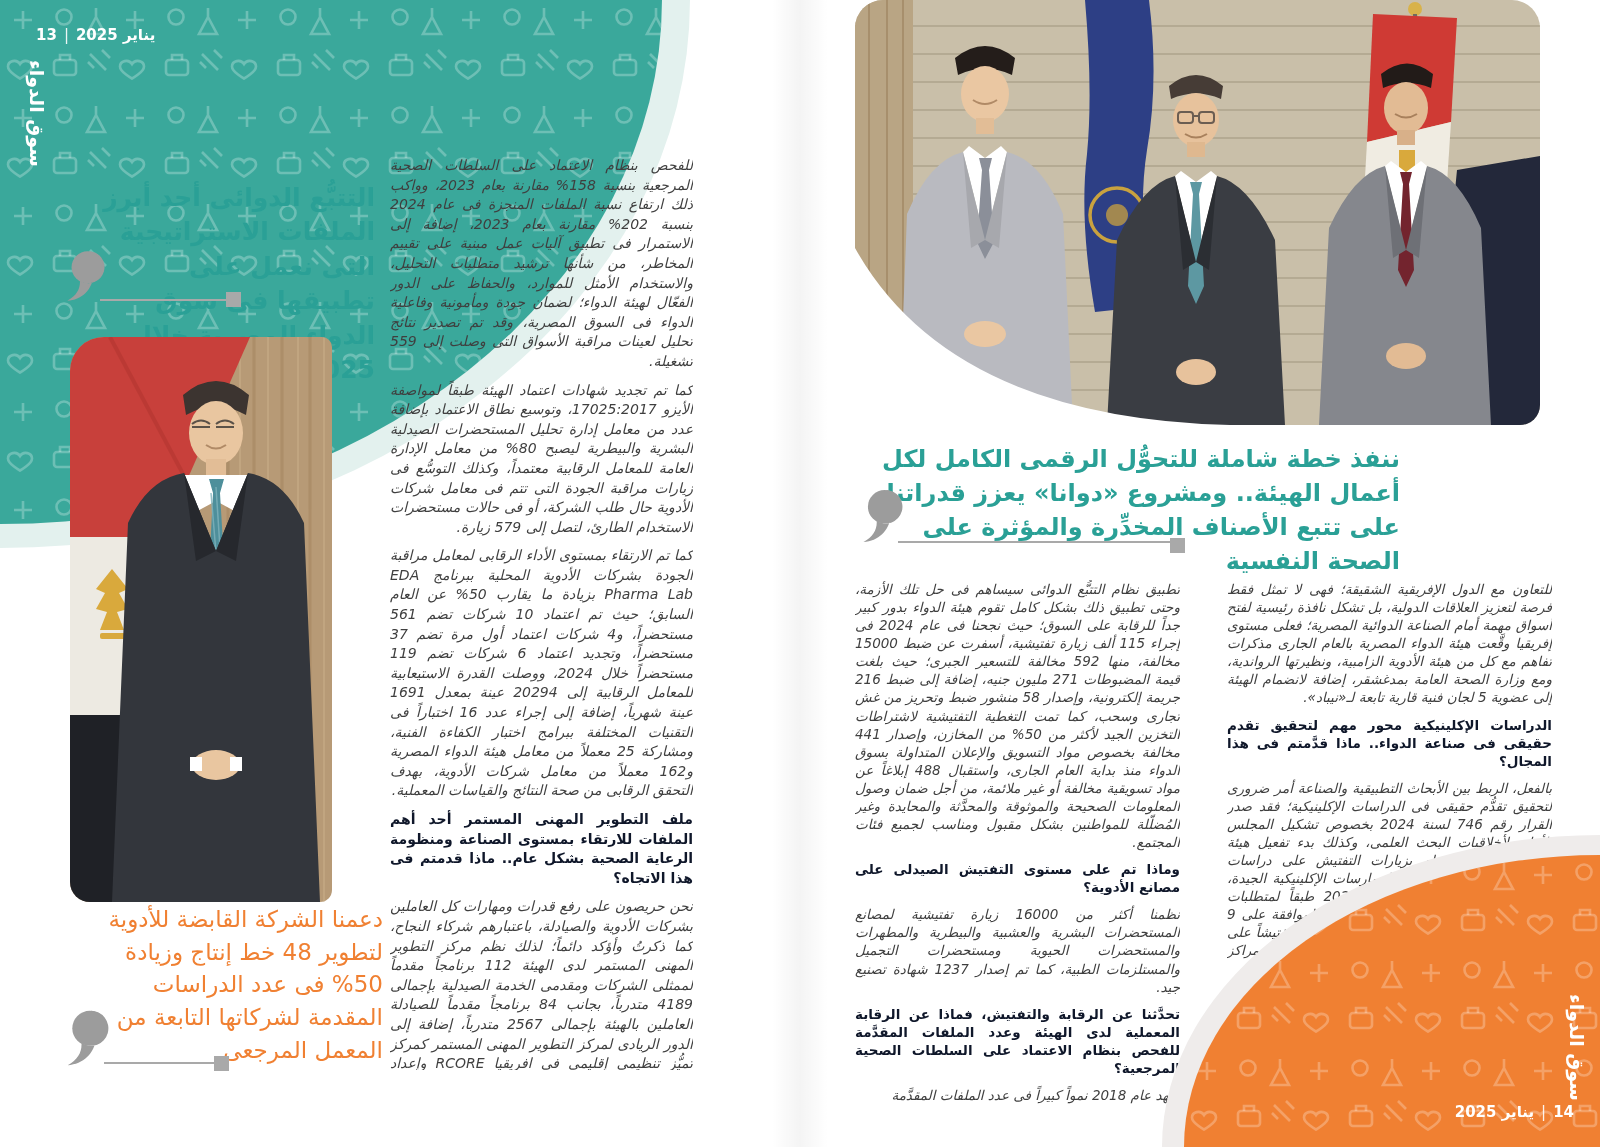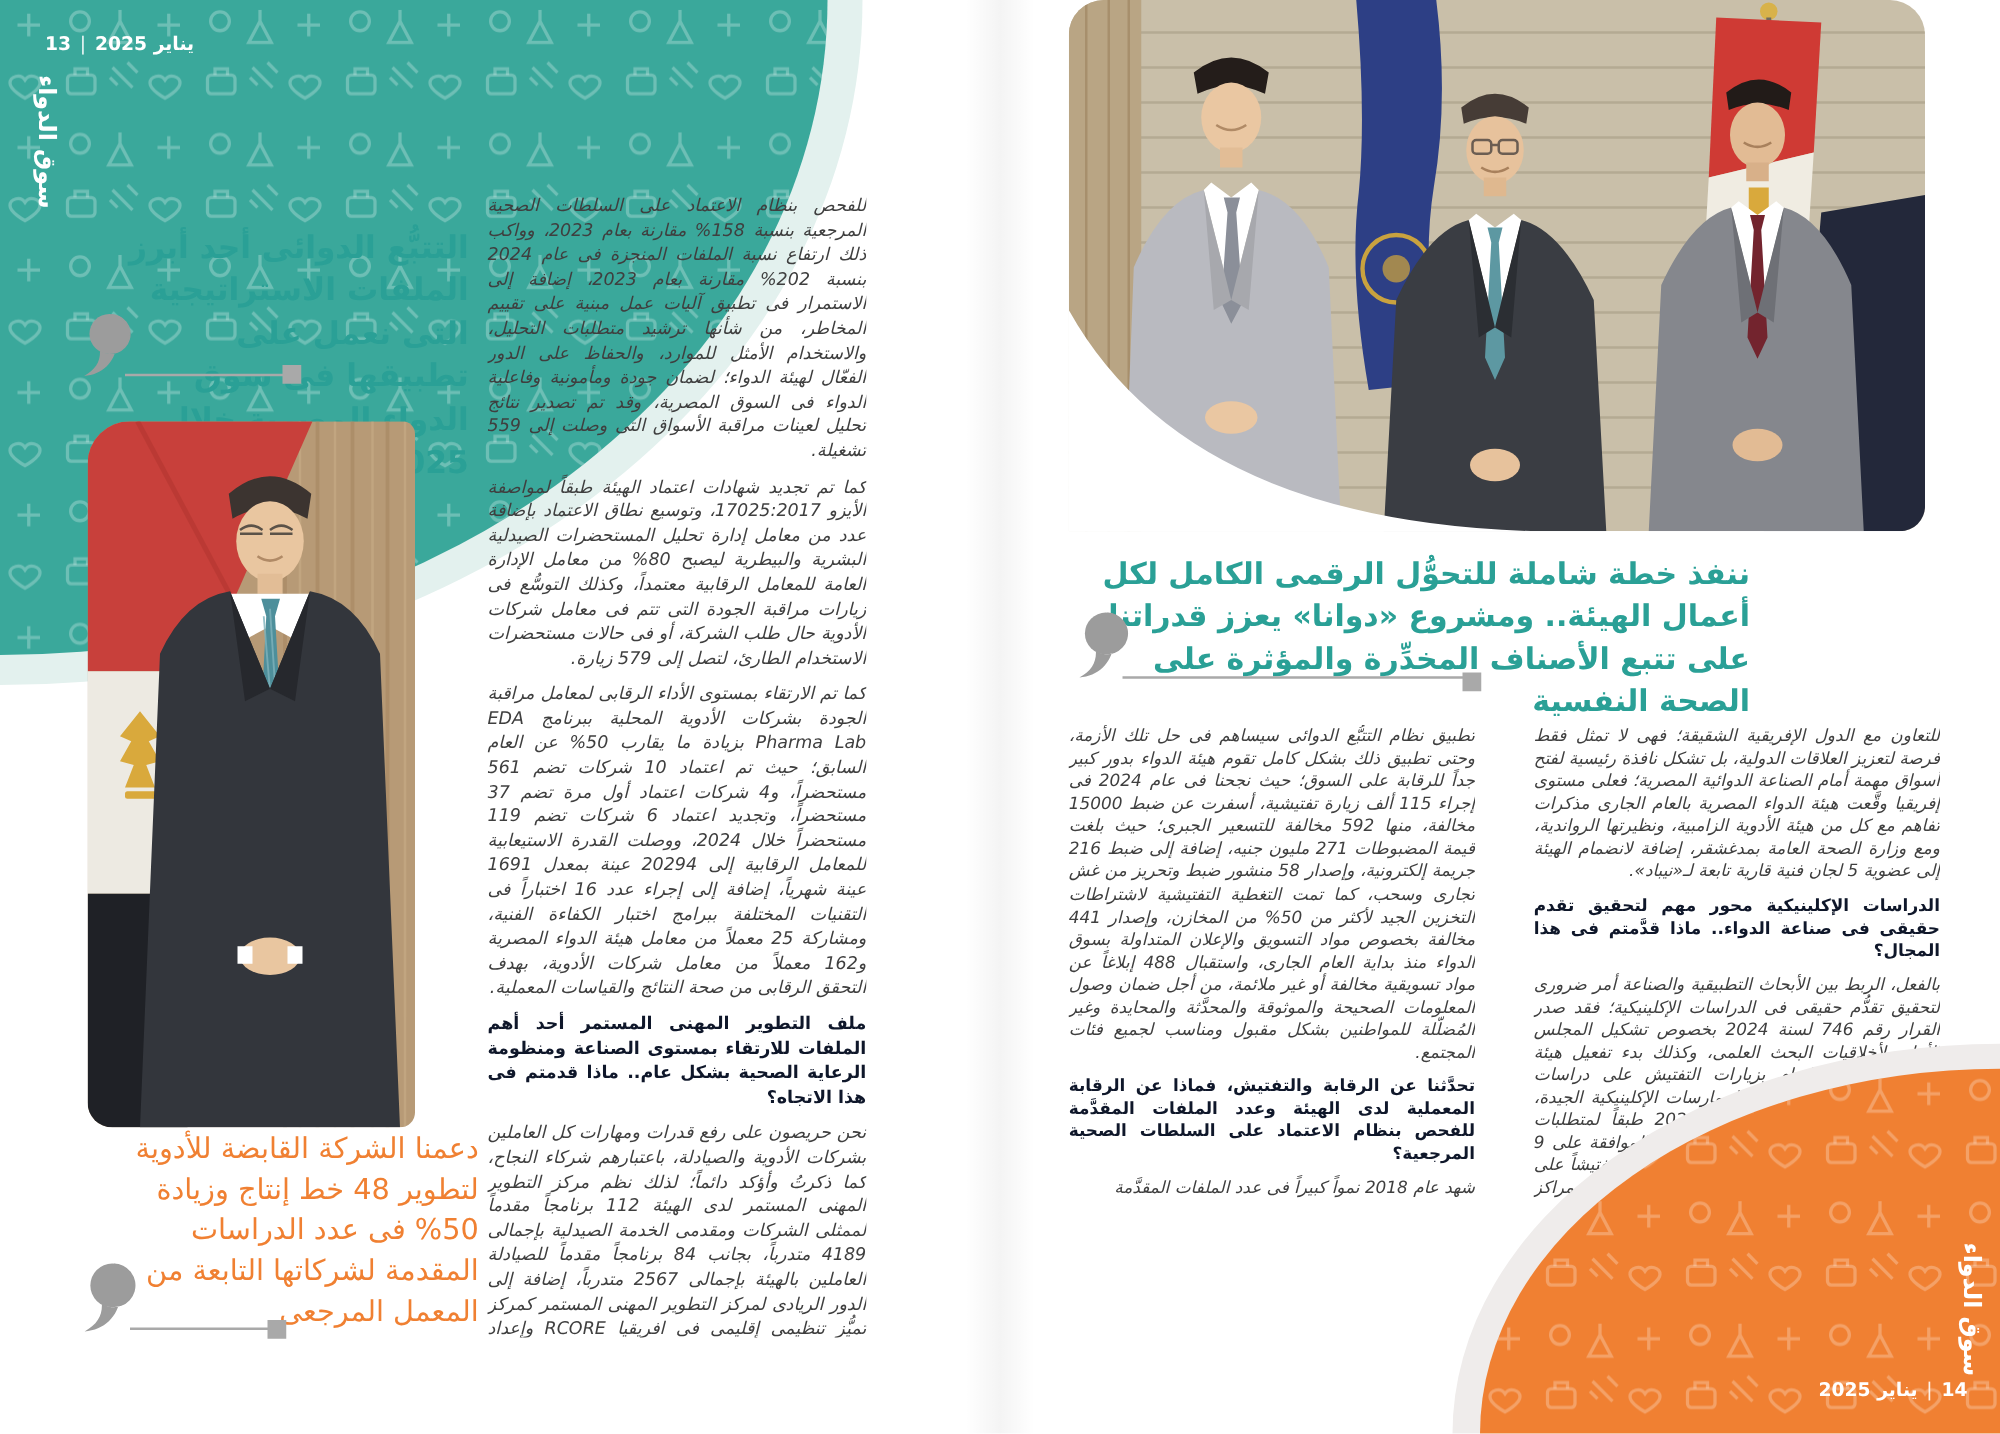"وماذا تم على مستوى التفتيش" p.q { html: none -> <p>وماذا تم على مستوى التفتيش الصيدلى على مصانع الأدوية؟</p> }
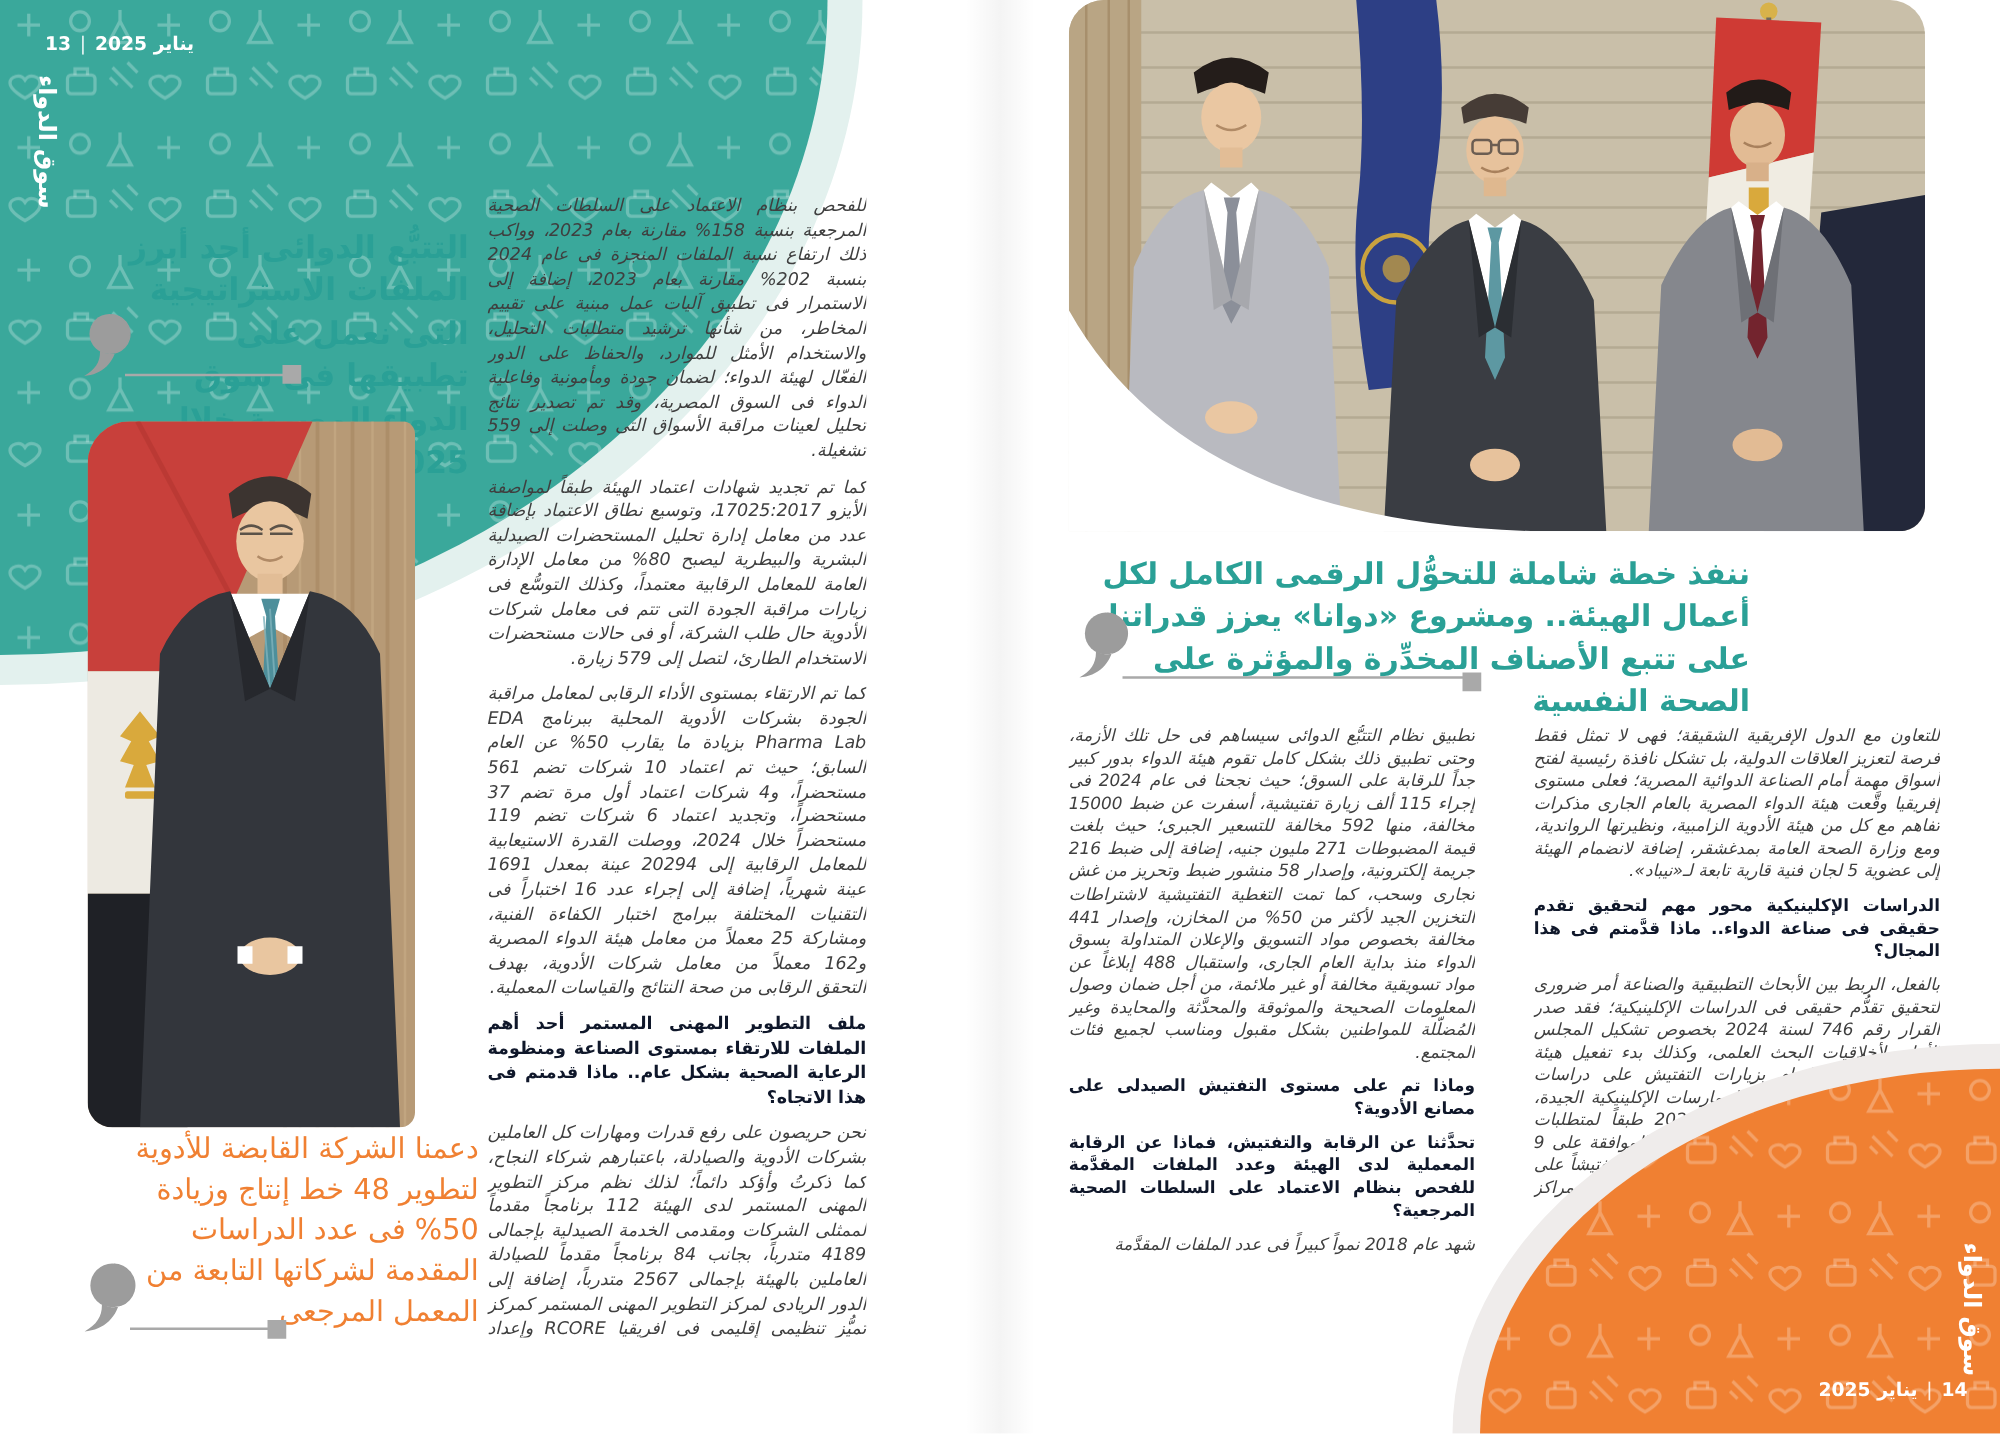"نظمنا أكثر من 16000 زيارة" p.p { html: none -> <p>نظمنا أكثر من 16000 زيارة تفتيشية لمصانع المستحضرات البشرية والعشبية والبيطرية والمطهرات والمستحضرات الحيوية ومستحضرات التجميل والمستلزمات الطبية، كما تم إصدار 1237 شهادة تصنيع جيد.</p> }
